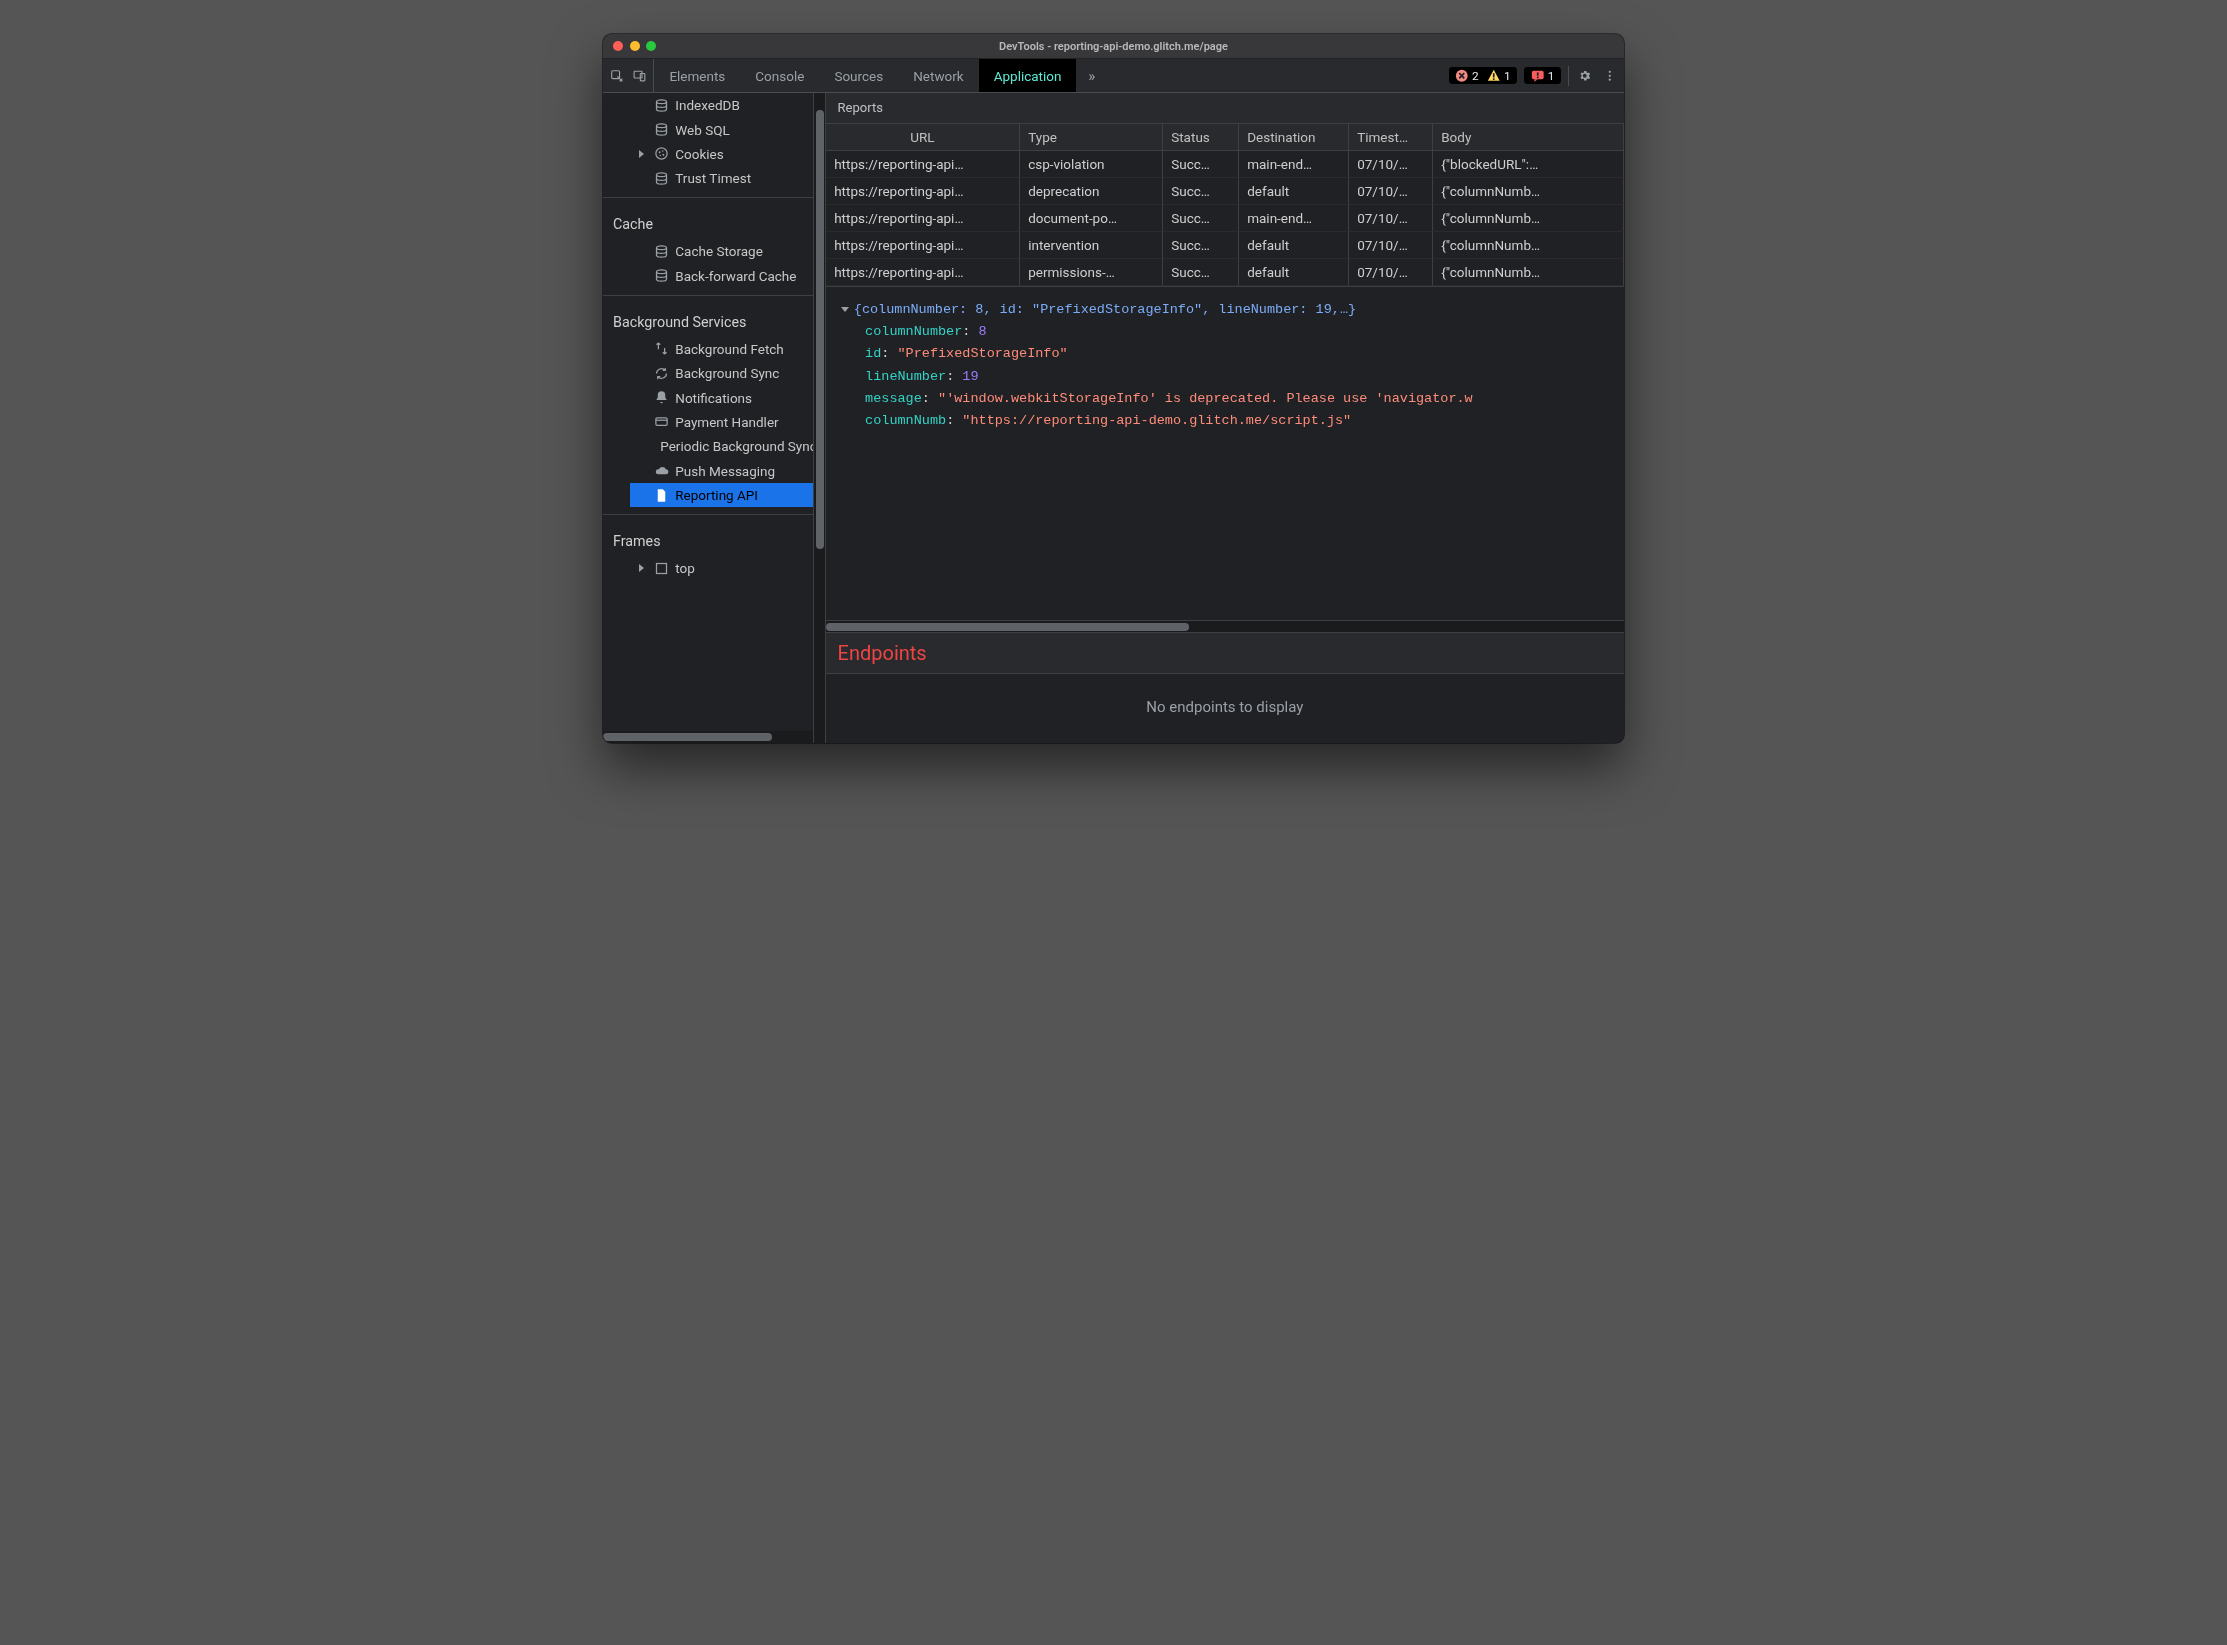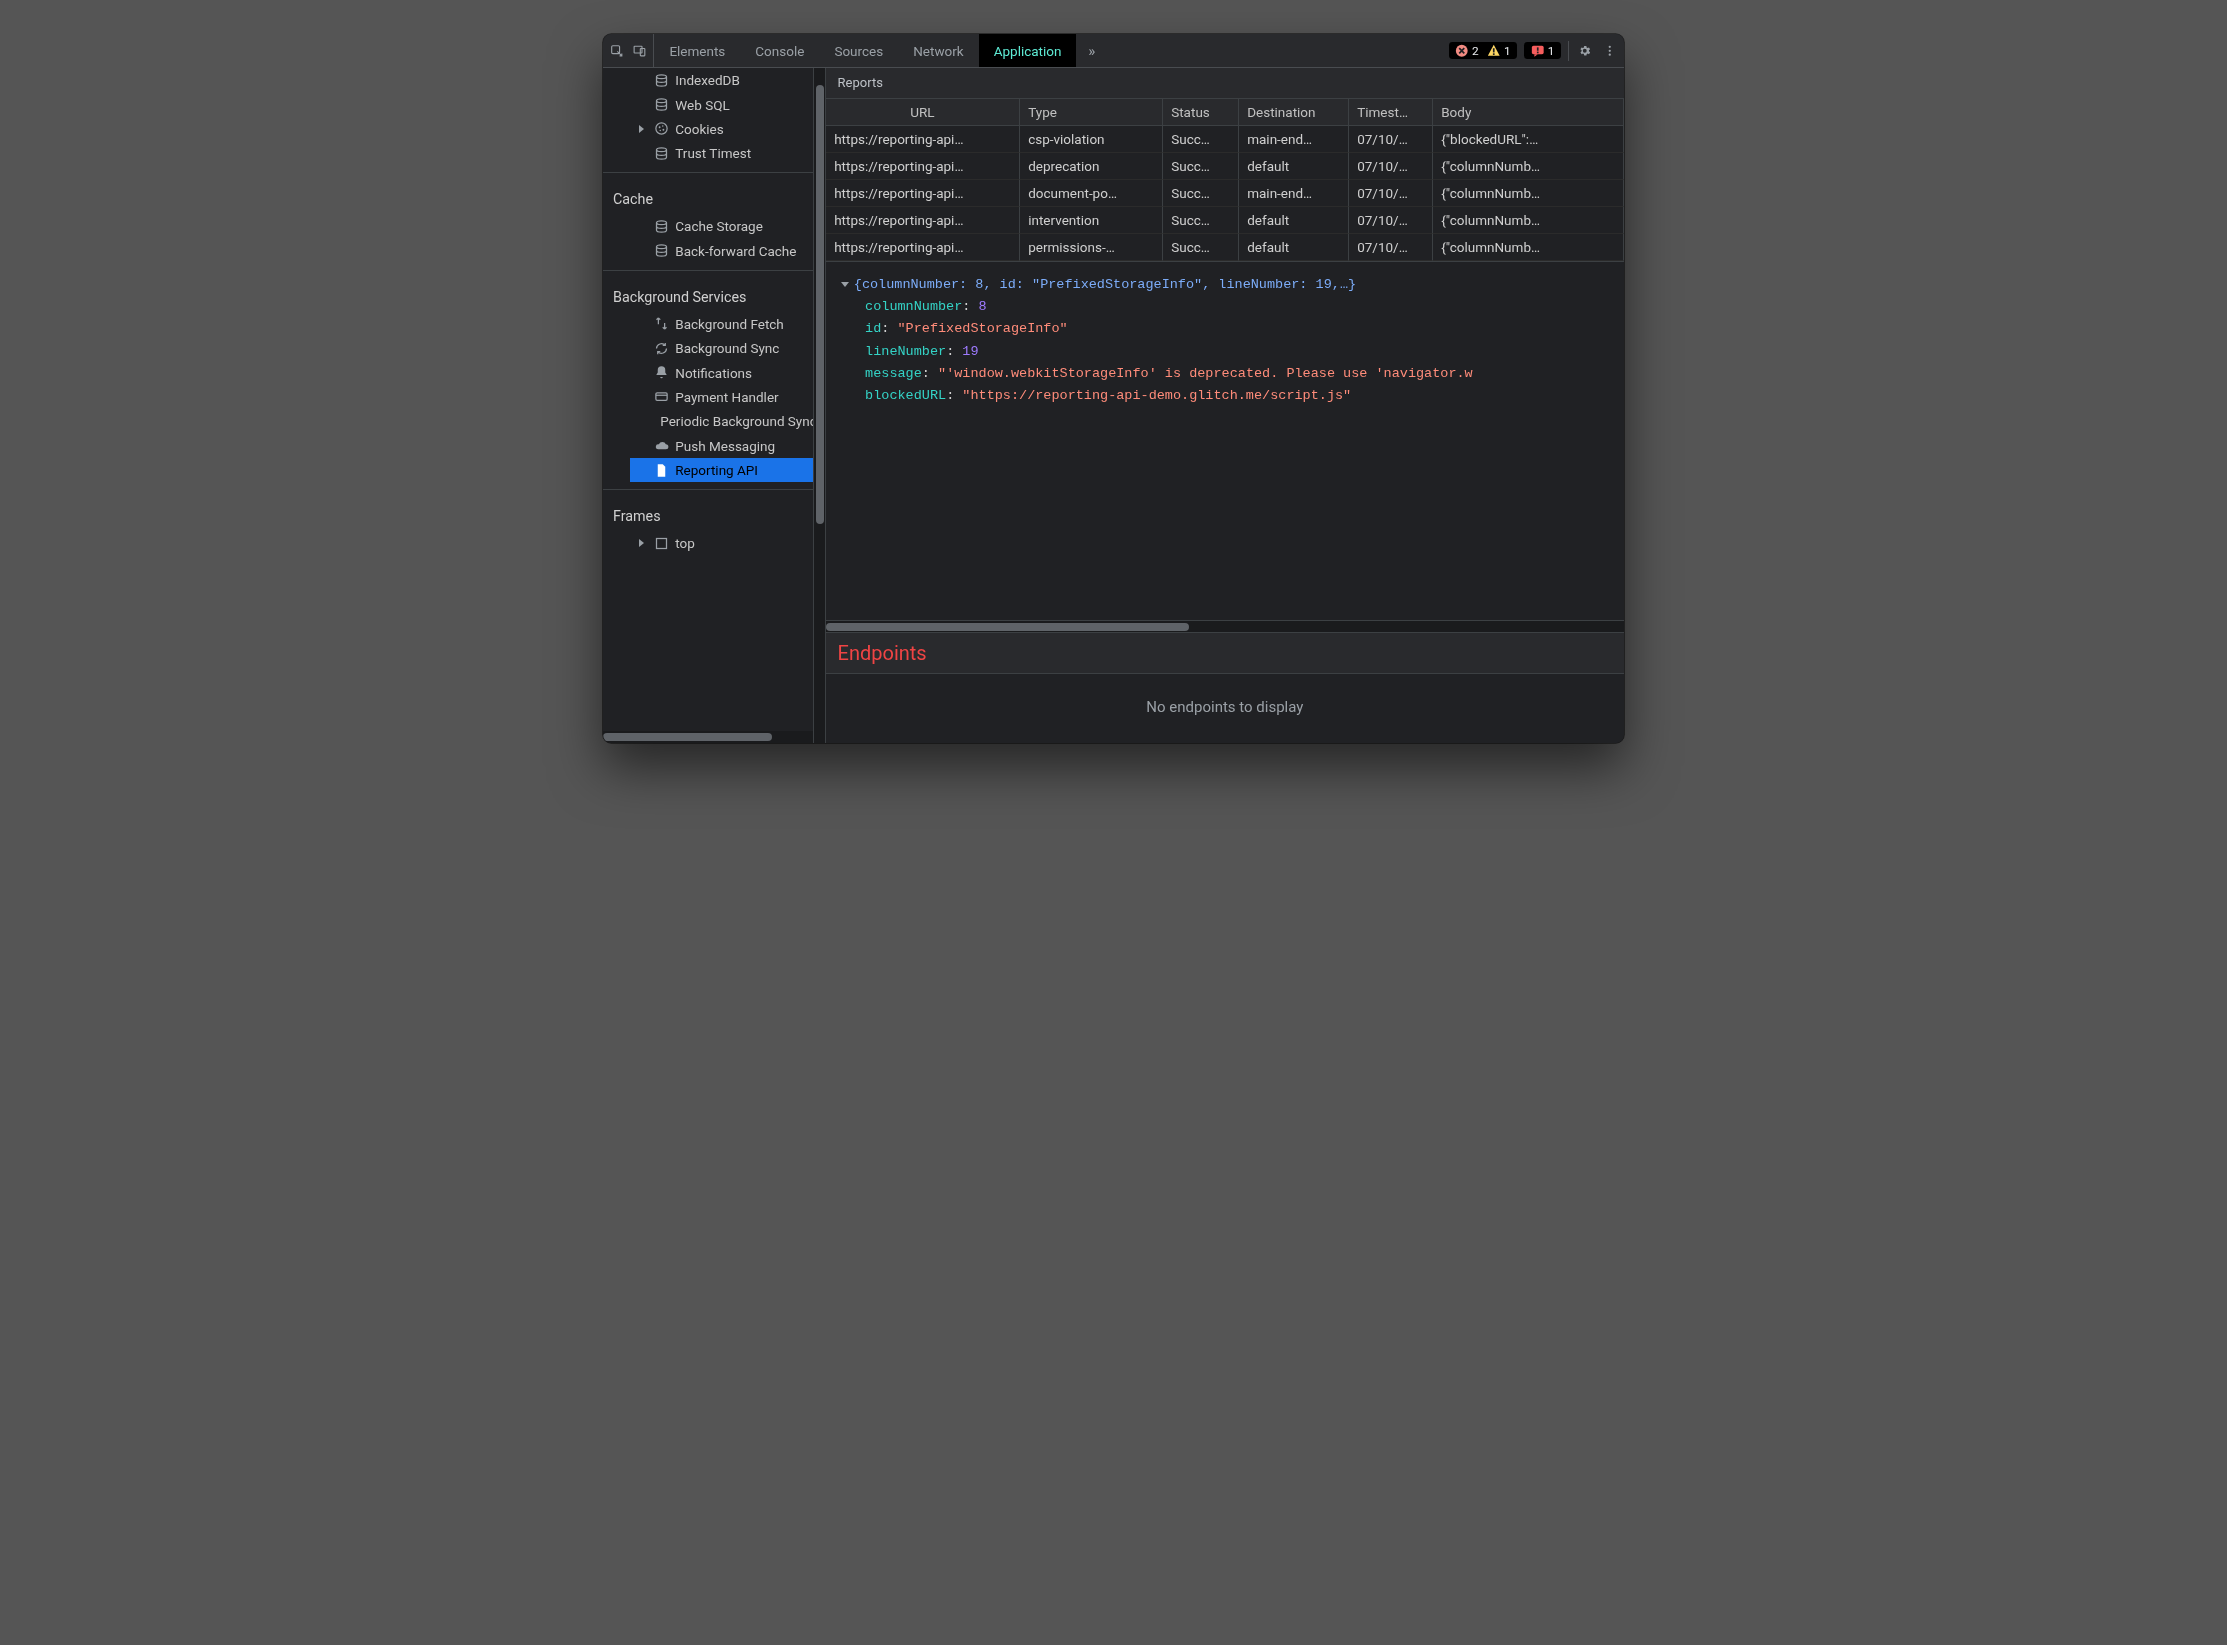"DevTools -" div.titlebar { html: none -> <div> <div> <div></div> <div></div> <div></div> </div> <div>DevTools - reporting-api-demo.glitch.me/page</div> </div> }
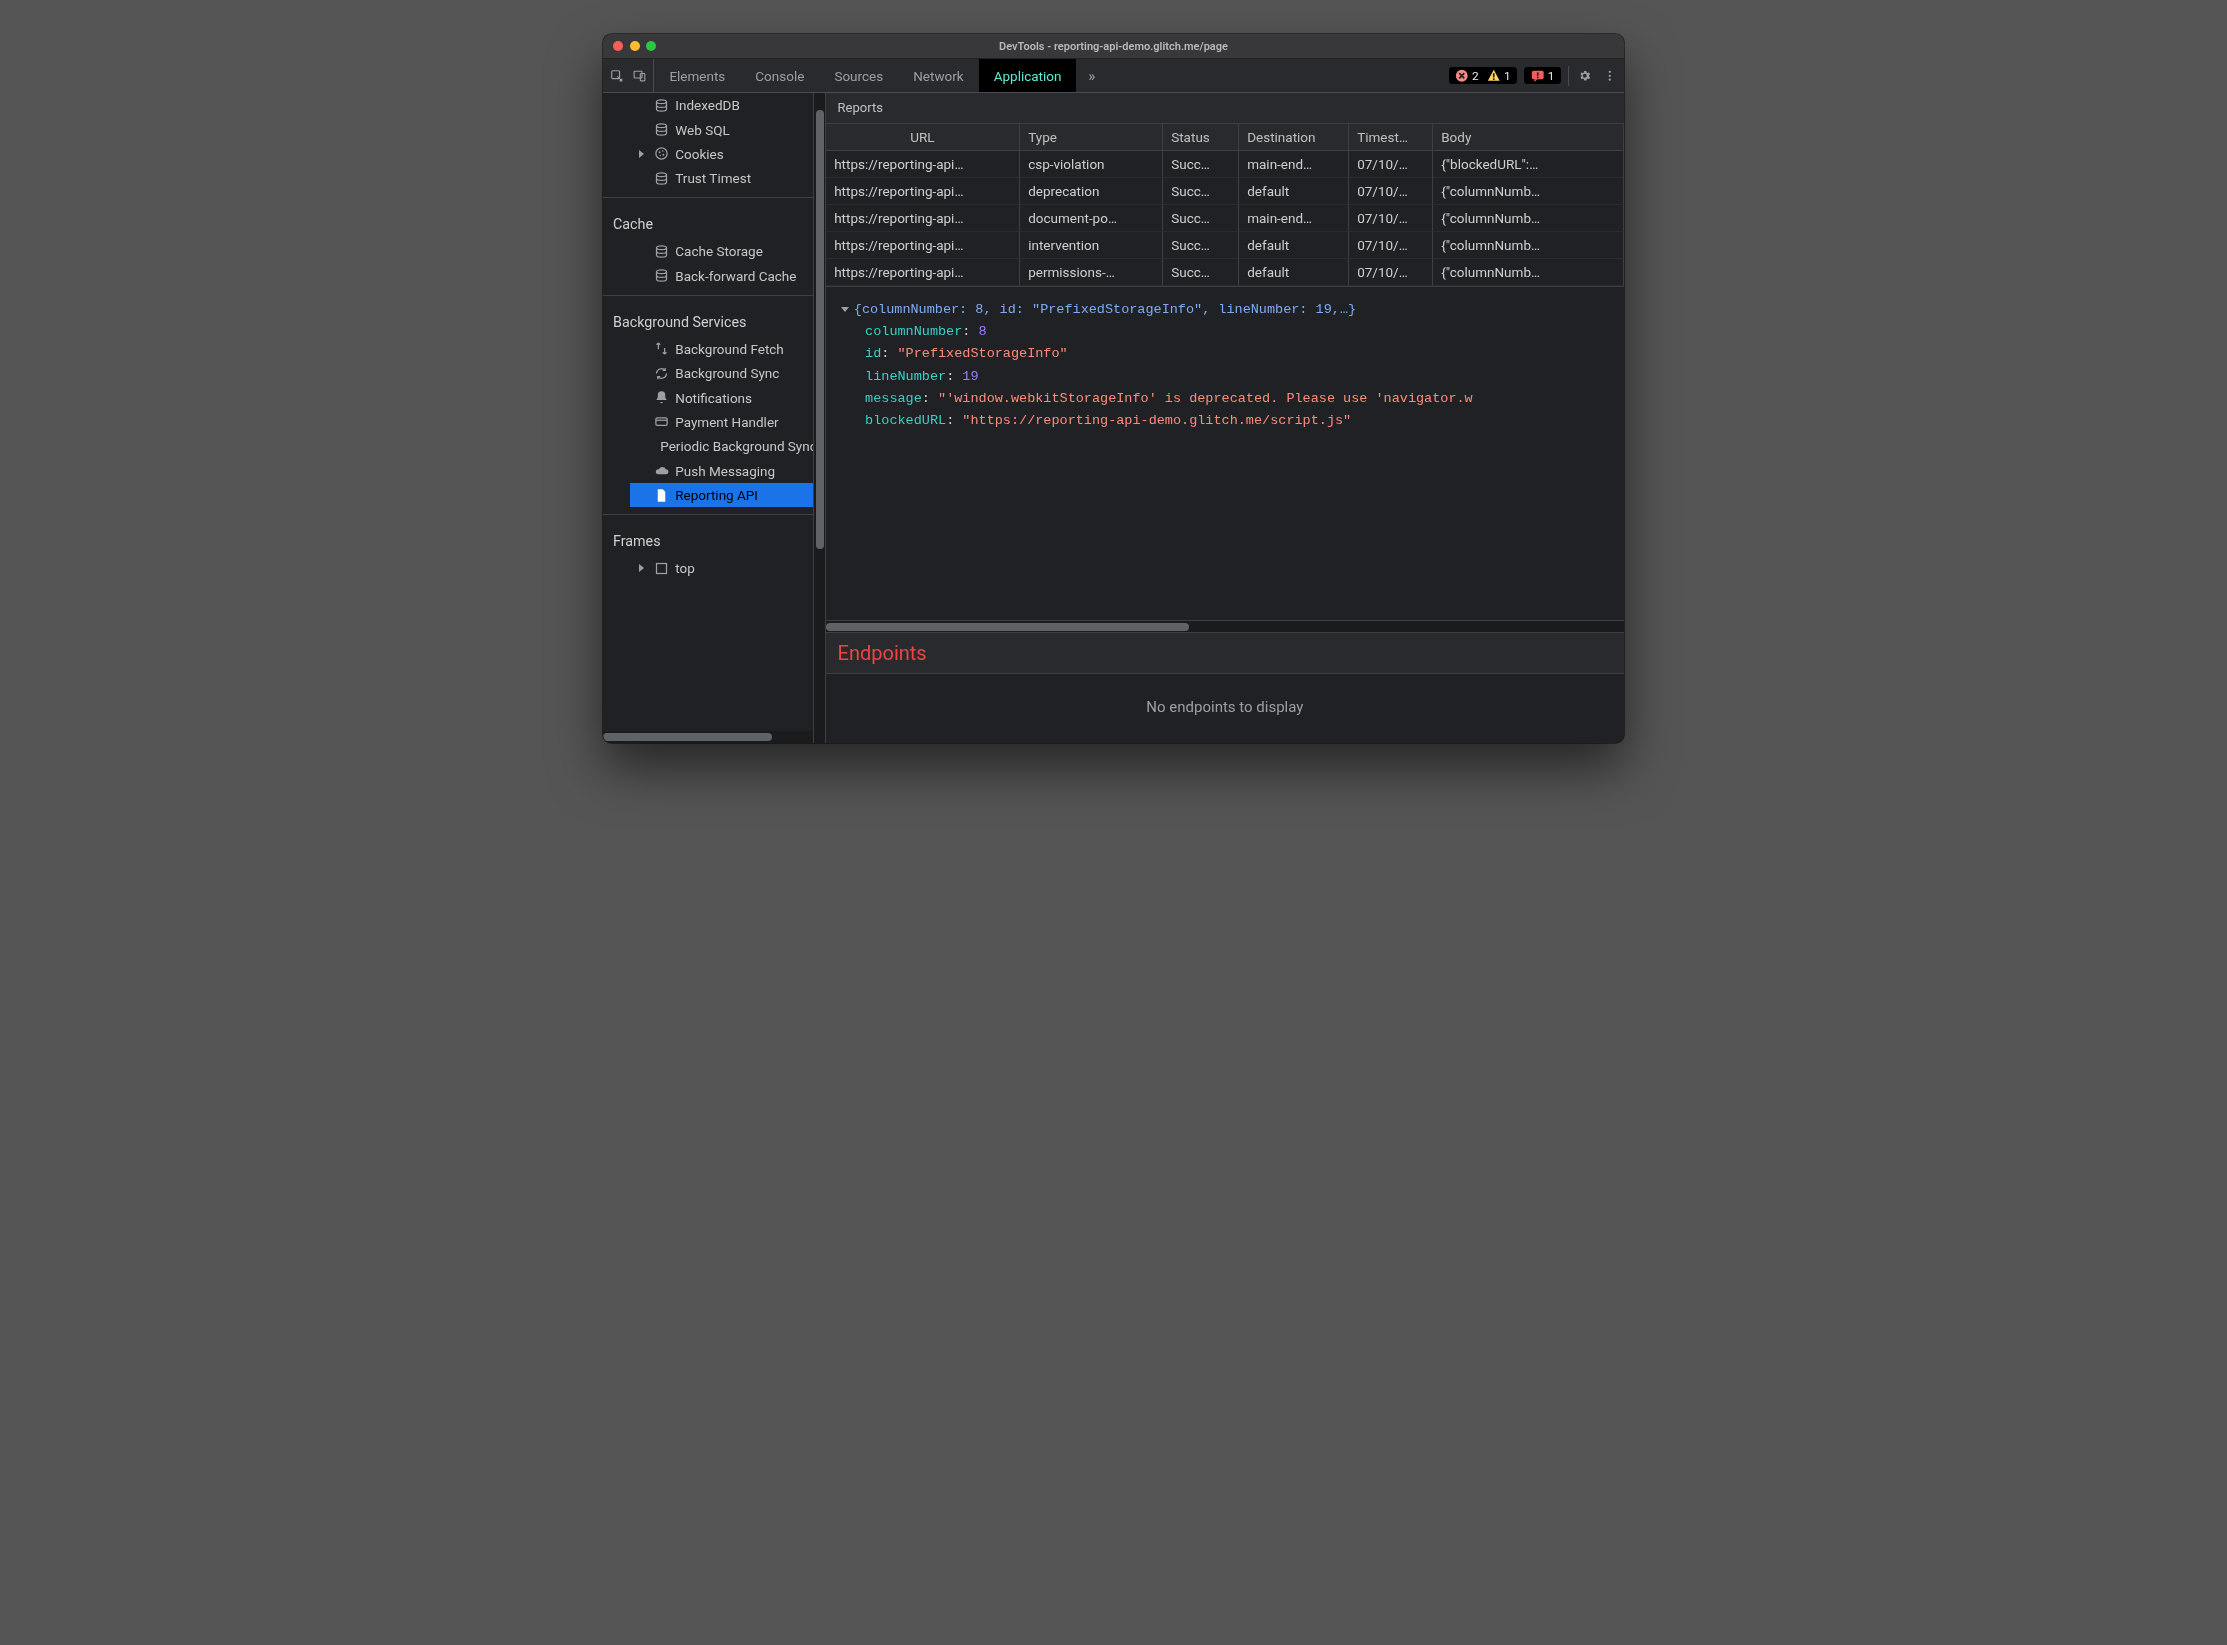"blockedURL" span.key { text: blockedURL -> columnNumb }
